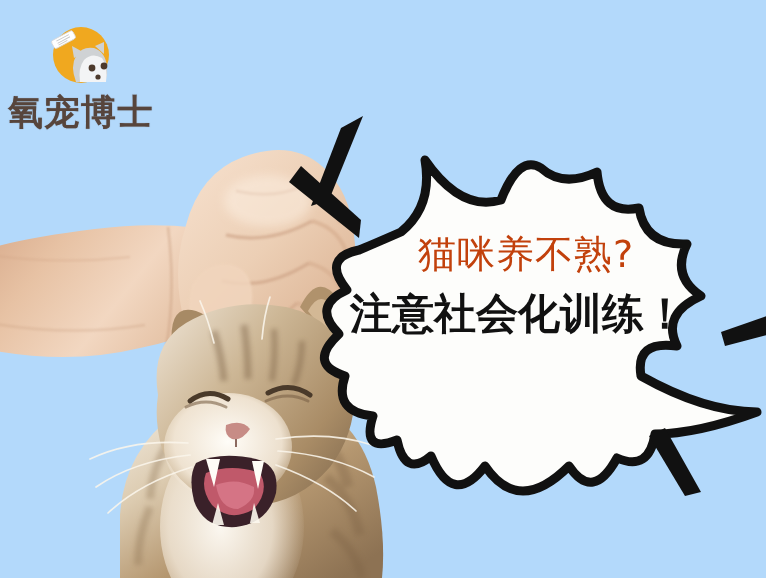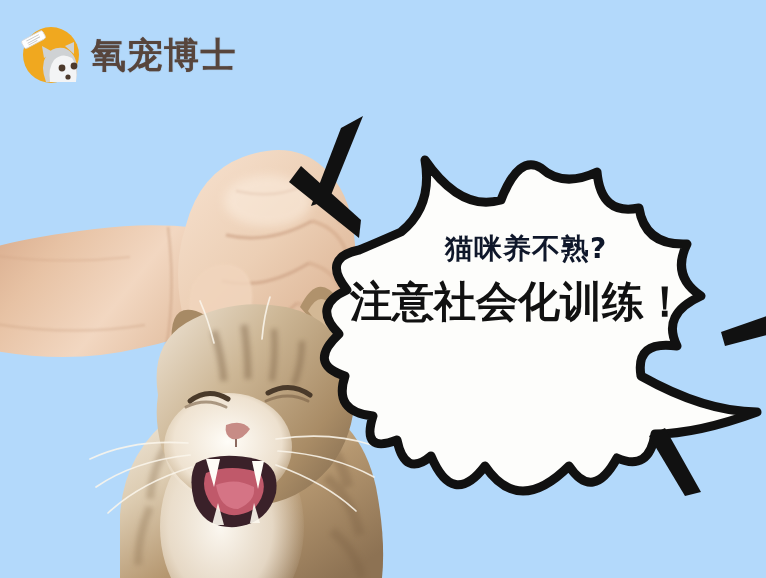"氧宠博士" .brand { flex-direction: none -> column; left: 20px -> 8px }
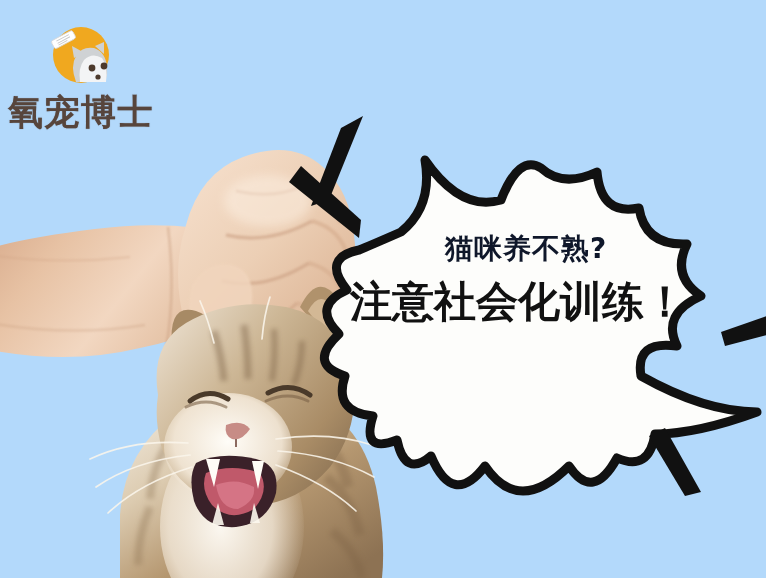"猫咪养不熟?" .line-primary { color: #0f172a -> #c2410c; font-size: 28px -> 38px; font-weight: 700 -> 400 }
